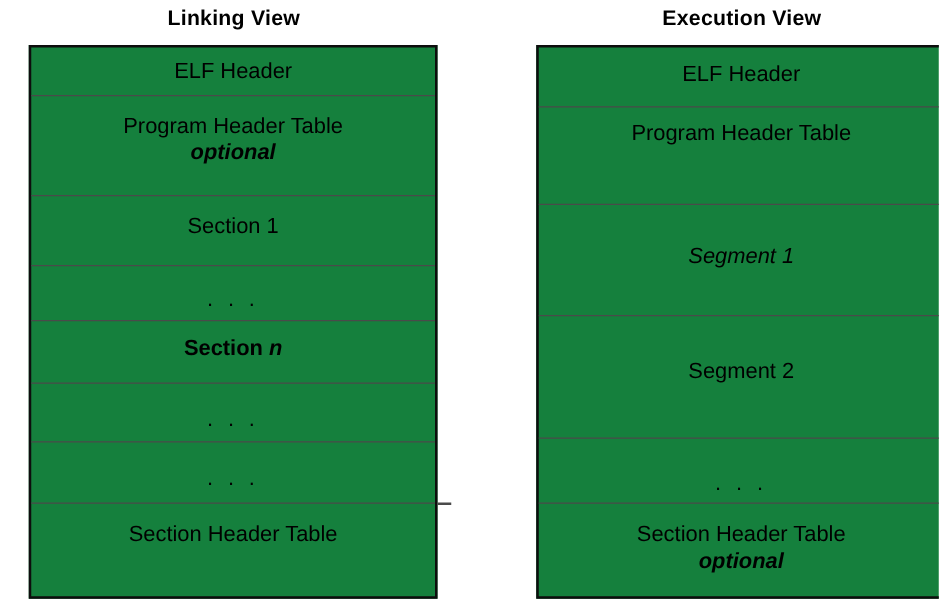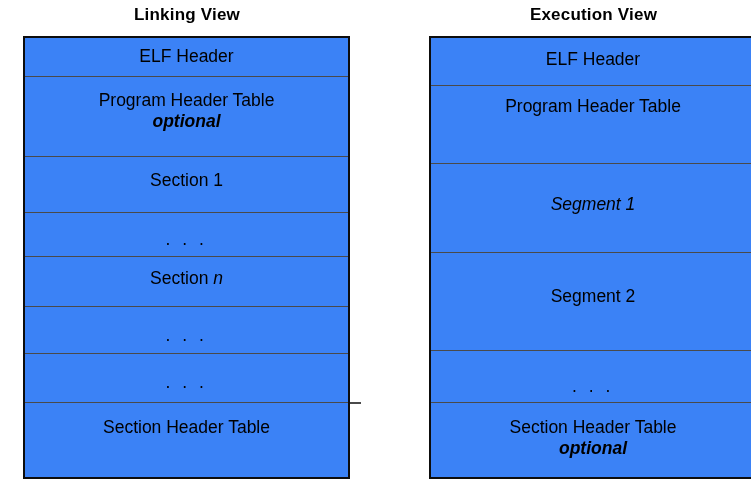"ELF Header" .view-table { background: #3b82f6 -> #15803d }
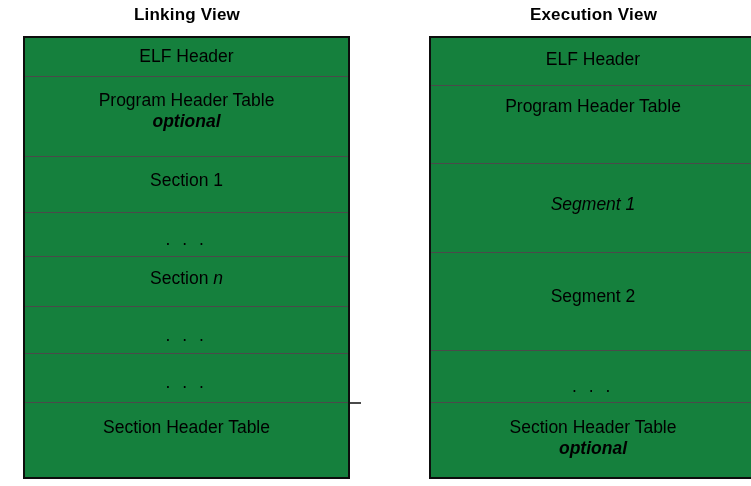"Section n" div.row { font-weight: none -> bold }
